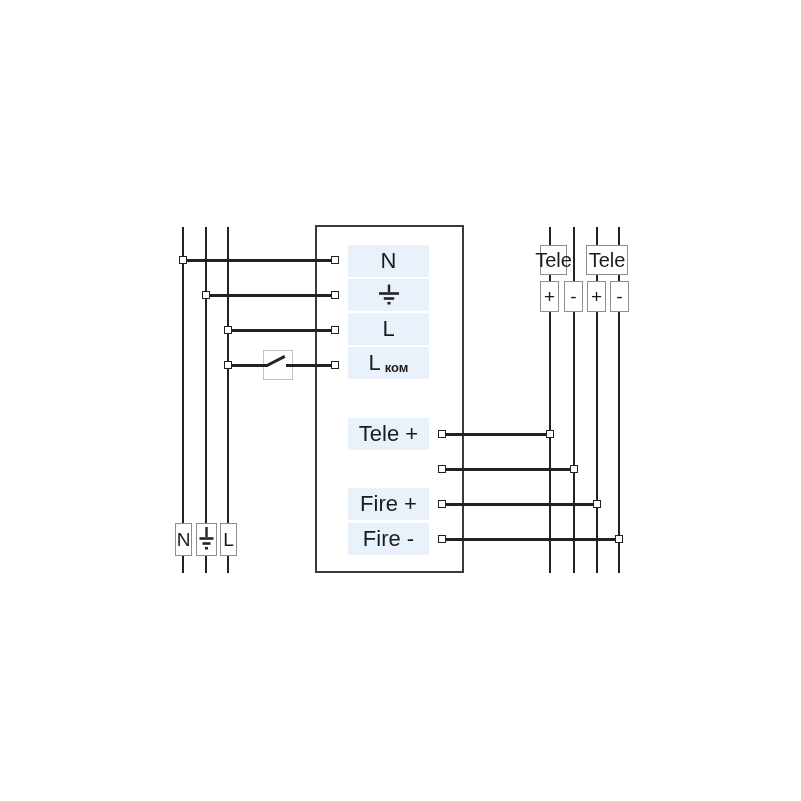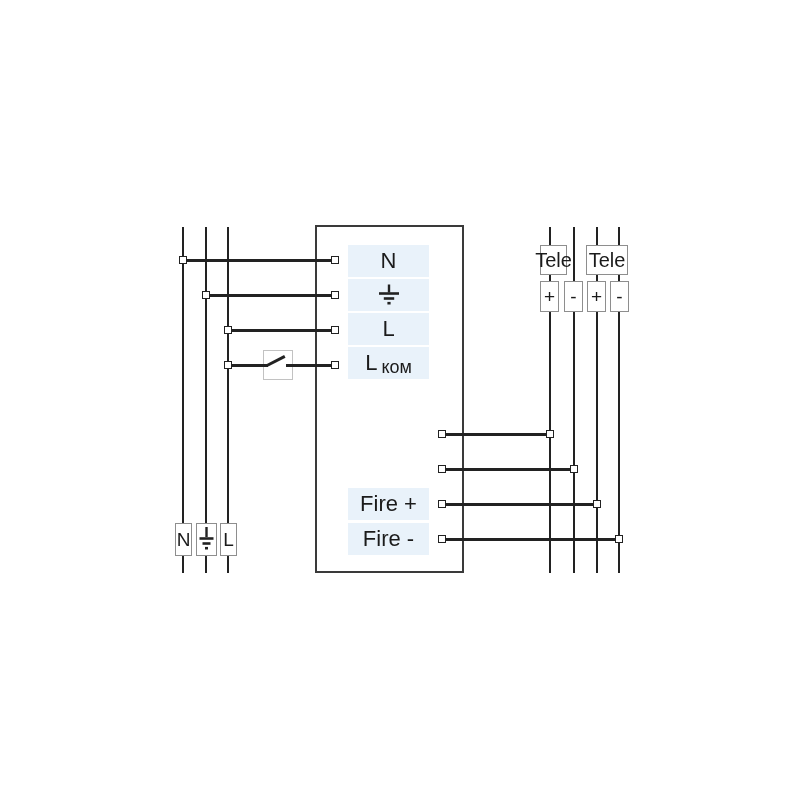"ком" .cell .sub { font-size: 18px -> 13px; font-weight: none -> bold }
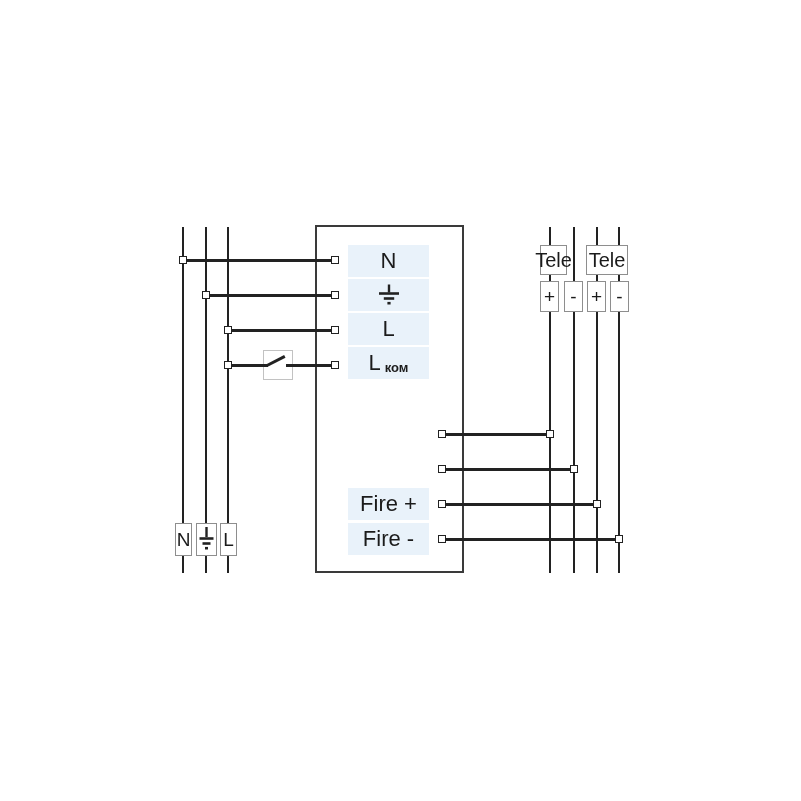"Tele +" div.cell { html: none -> <div> <span>Tele +</span> </div> }
